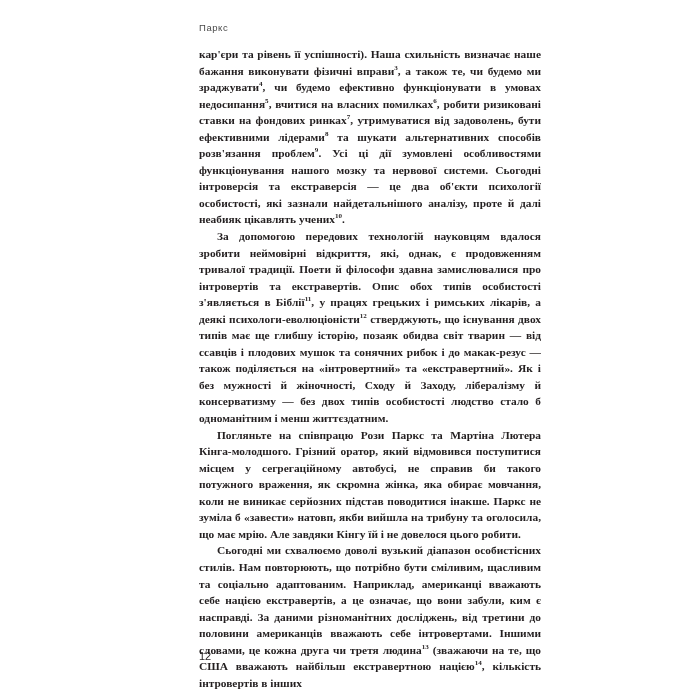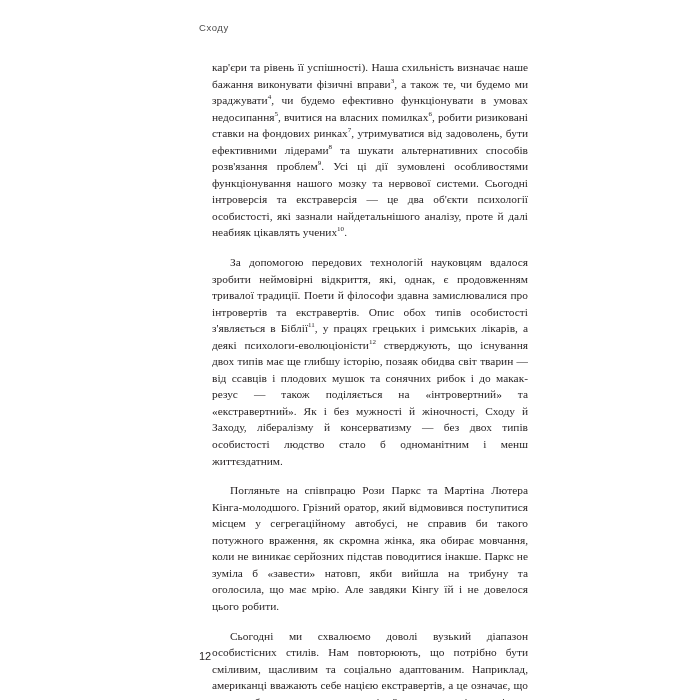"Сходу" div.running-head { text: Сходу -> Паркс }
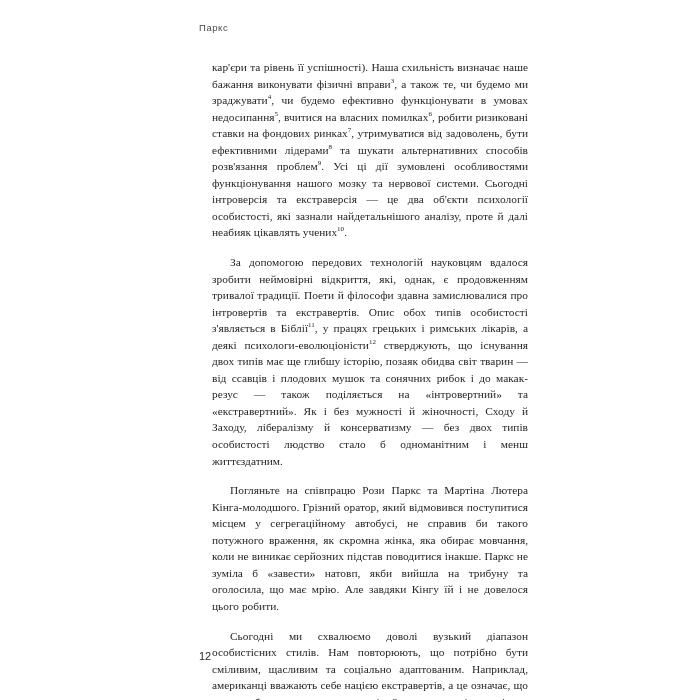"кар'єри та рівень її успішності)." .text-block p { font-weight: none -> bold; margin: 13px -> 0 }
